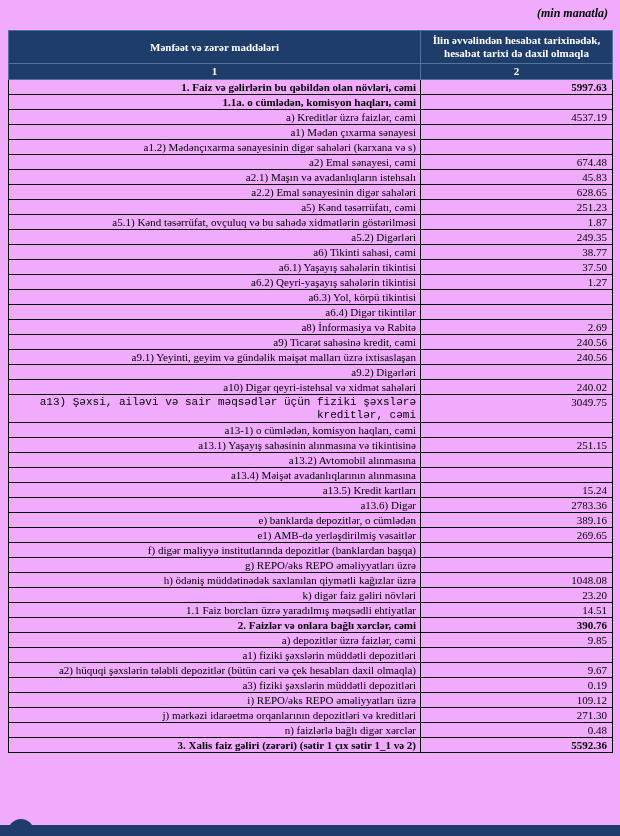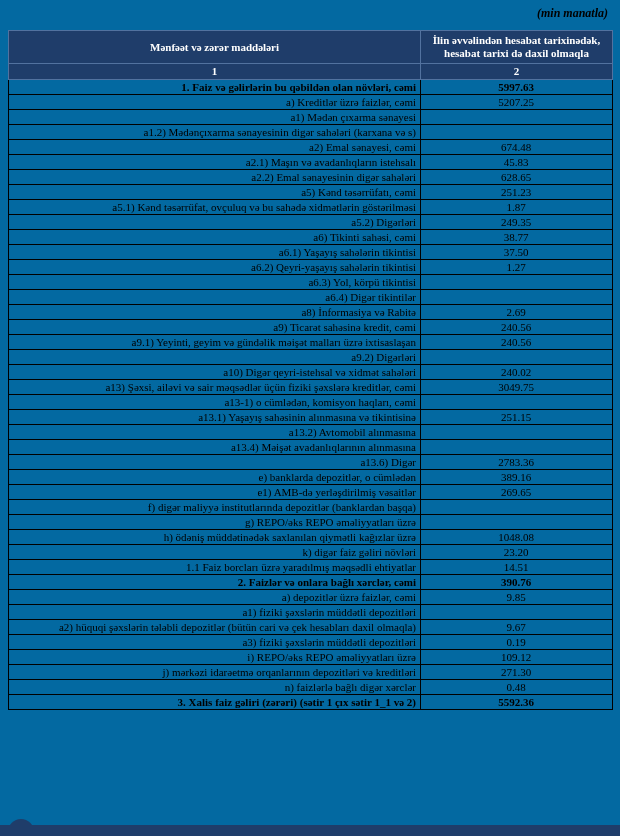"(min manatla)" .page { background: #0369a1 -> #f0abfc }
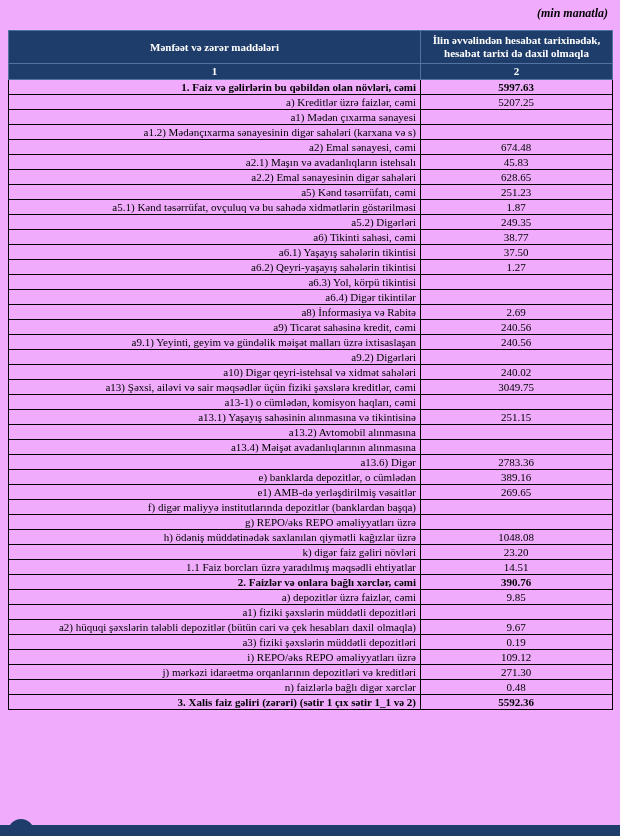"5997.63" .report-table td.val { text-align: center -> right }
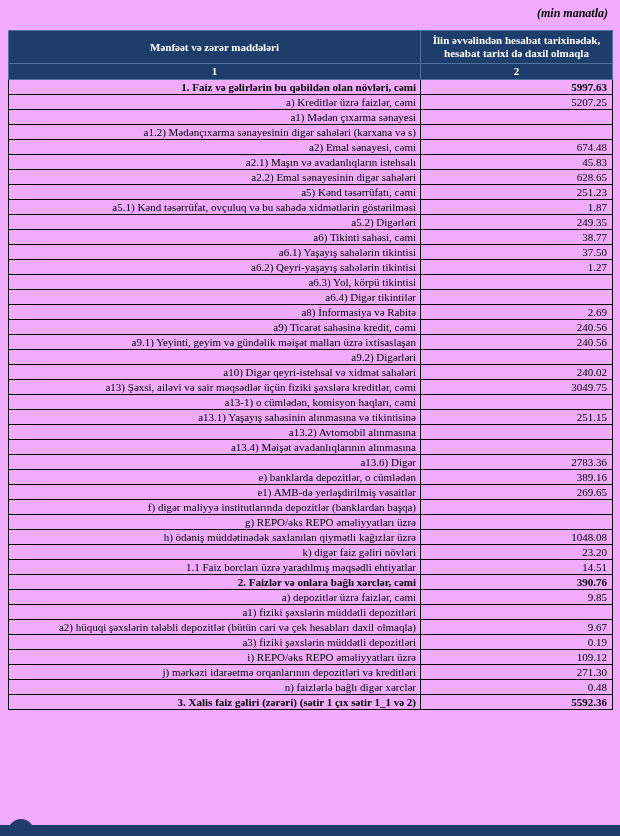"1.1a. o cümlədən, komisyon haqları," tr.bold { html: none -> <tr> <td>1.1a. o cümlədən, komisyon haqları, cəmi</td> <td></td> </tr> }
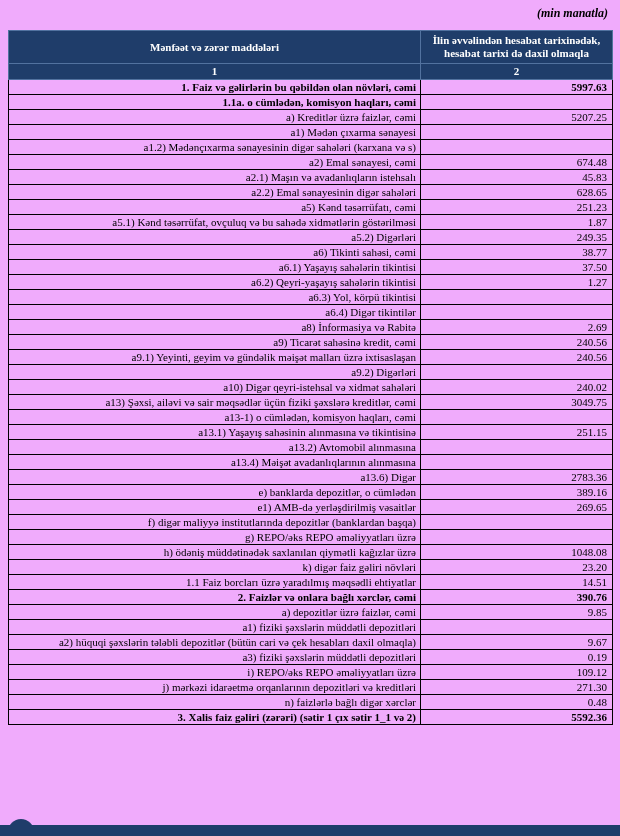"5207.25" td.val { text: 5207.25 -> 4537.19 }
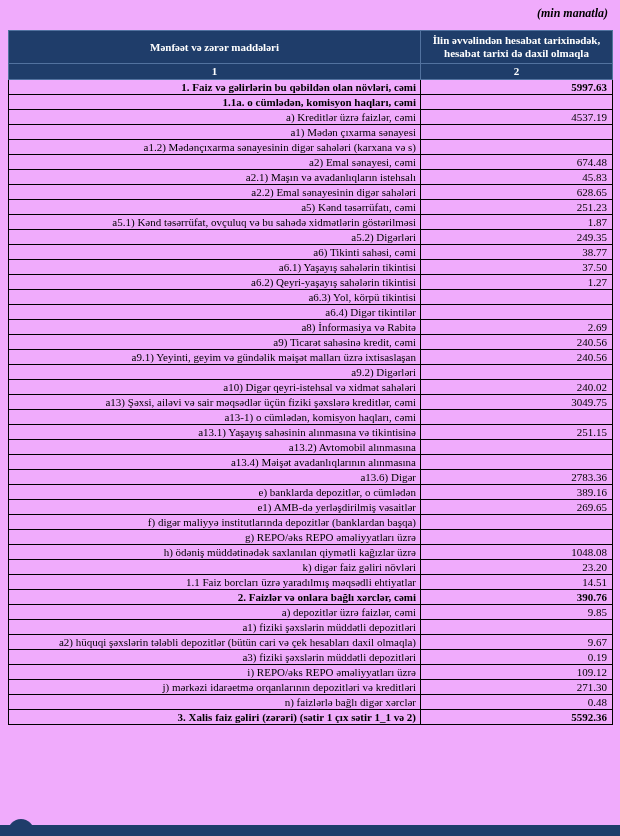"a13) Şəxsi, ailəvi və sair" td.label { font-family: none -> Liberation Mono, monospace }
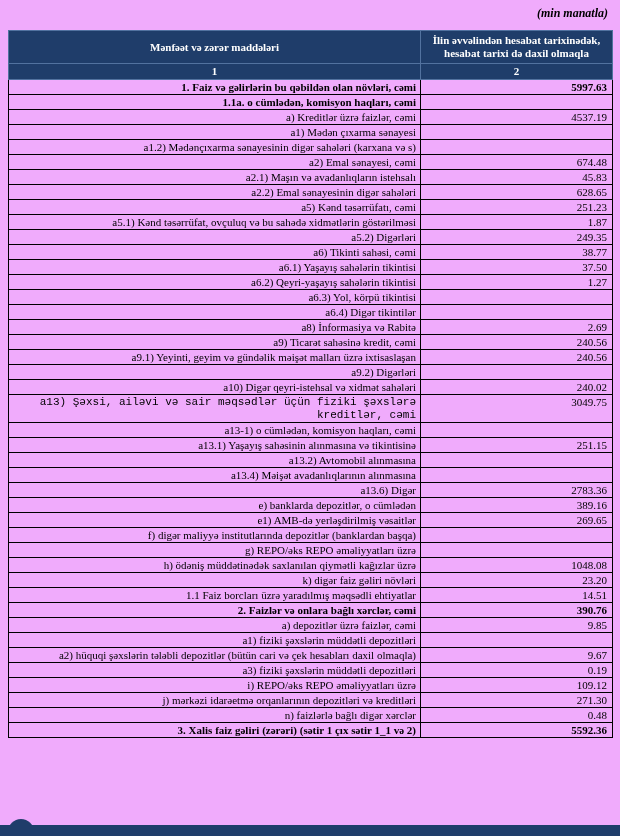"a13.5) Kredit kartları" tr { html: none -> <tr> <td>a13.5) Kredit kartları</td> <td>15.24</td> </tr> }
